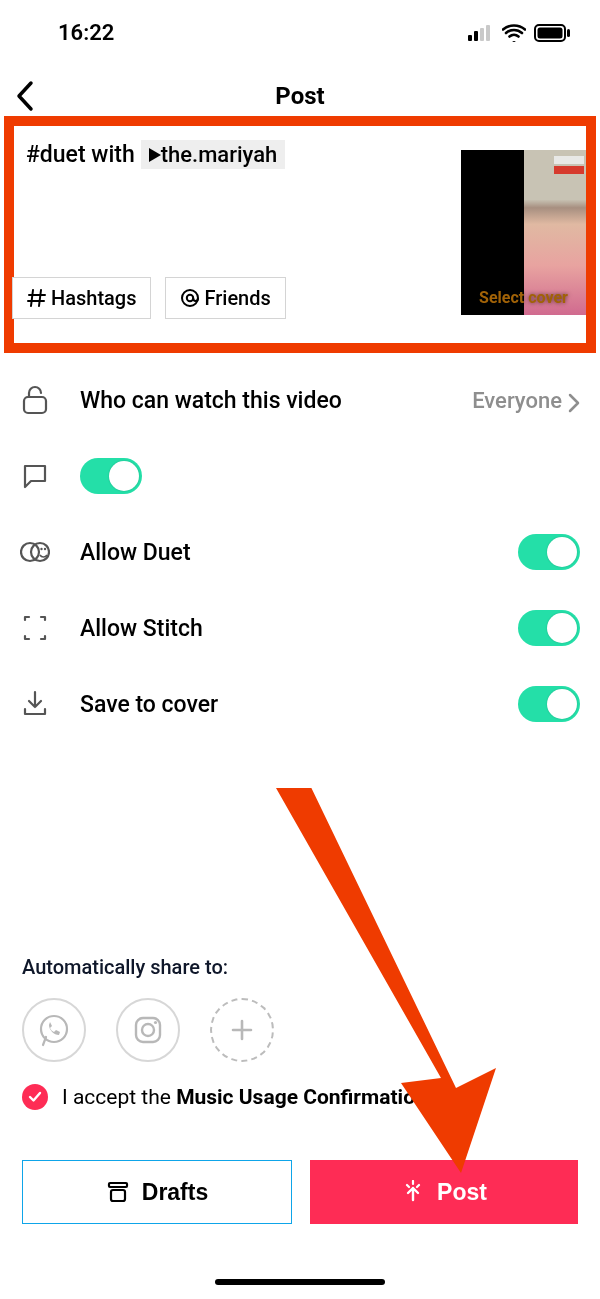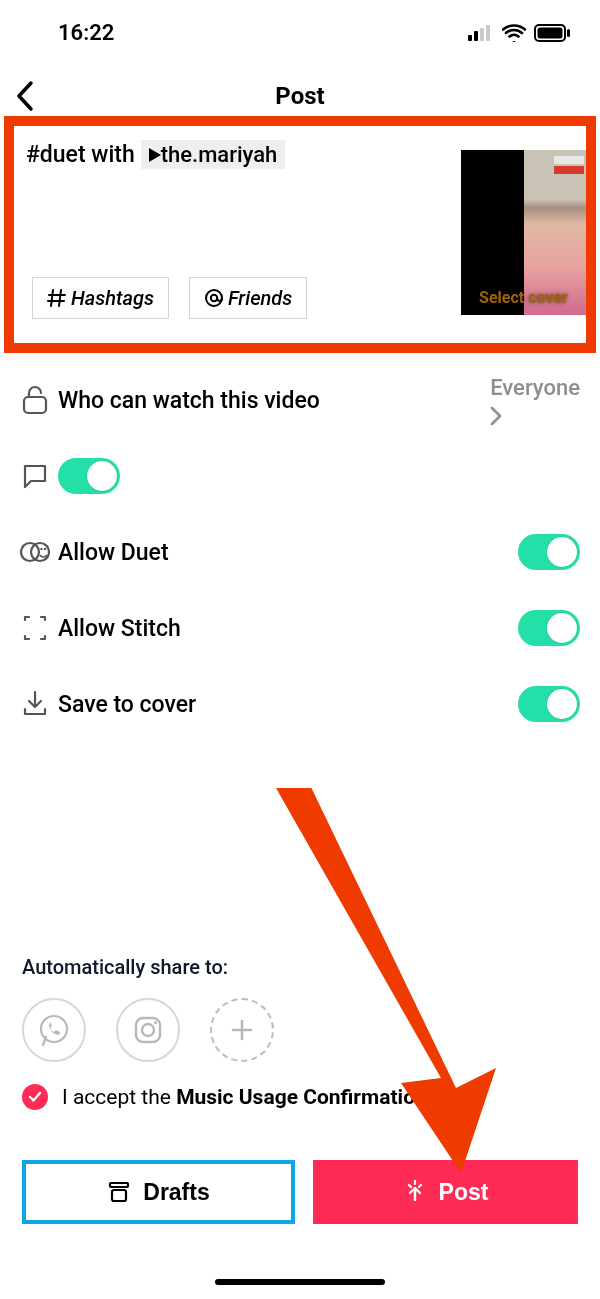"Hashtags" .chip-row { font-style: italic -> none; gap: 20px -> 14px; left: 32px -> 12px }
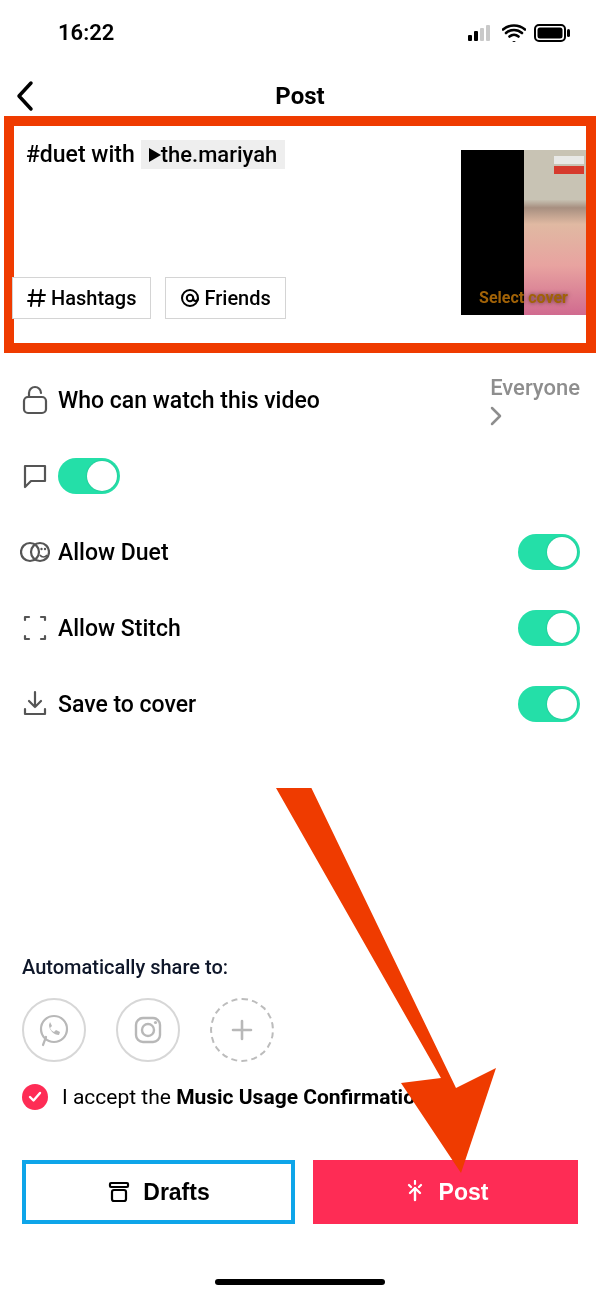"Who can watch this video" .setting-row { gap: 8px -> 30px }
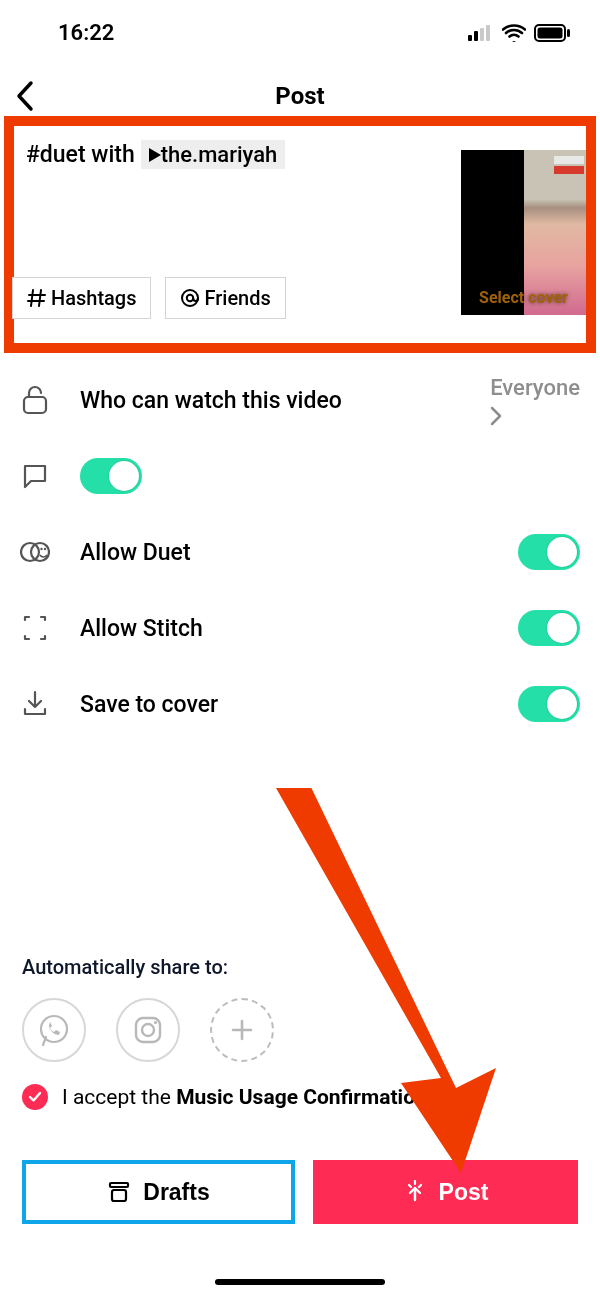"Everyone" .setting-value { align-items: flex-start -> flex-end; flex-direction: column -> none }
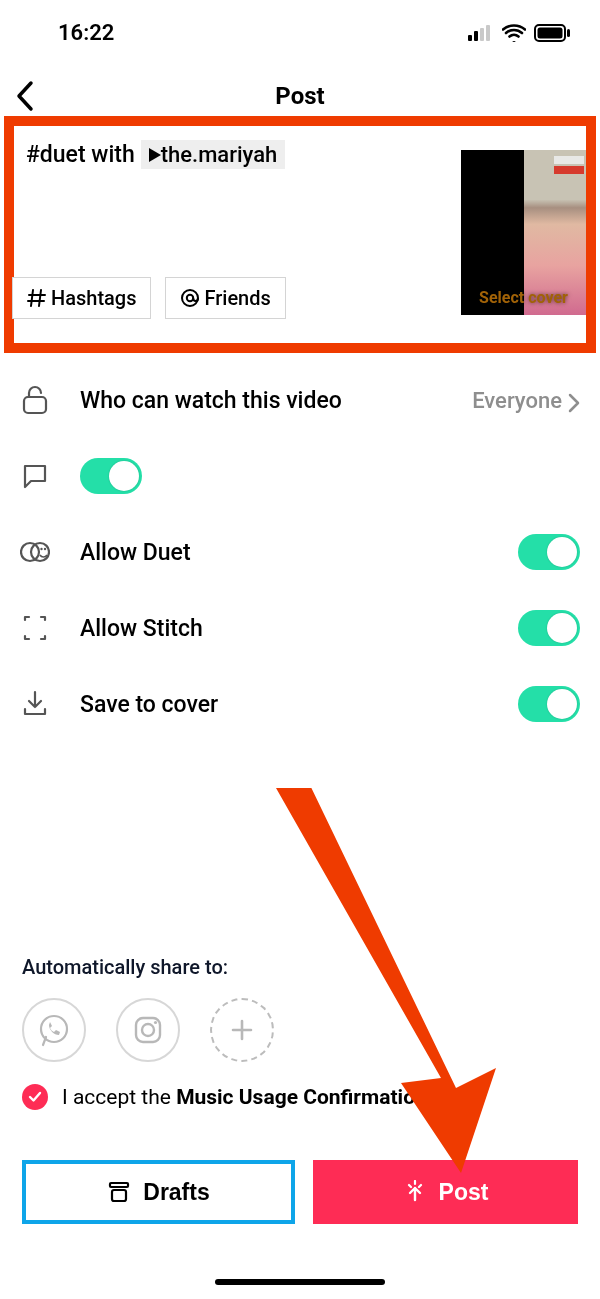"Drafts" .btn-drafts { border: 4px solid #0ea5e9 -> 1px solid #0ea5e9 }
